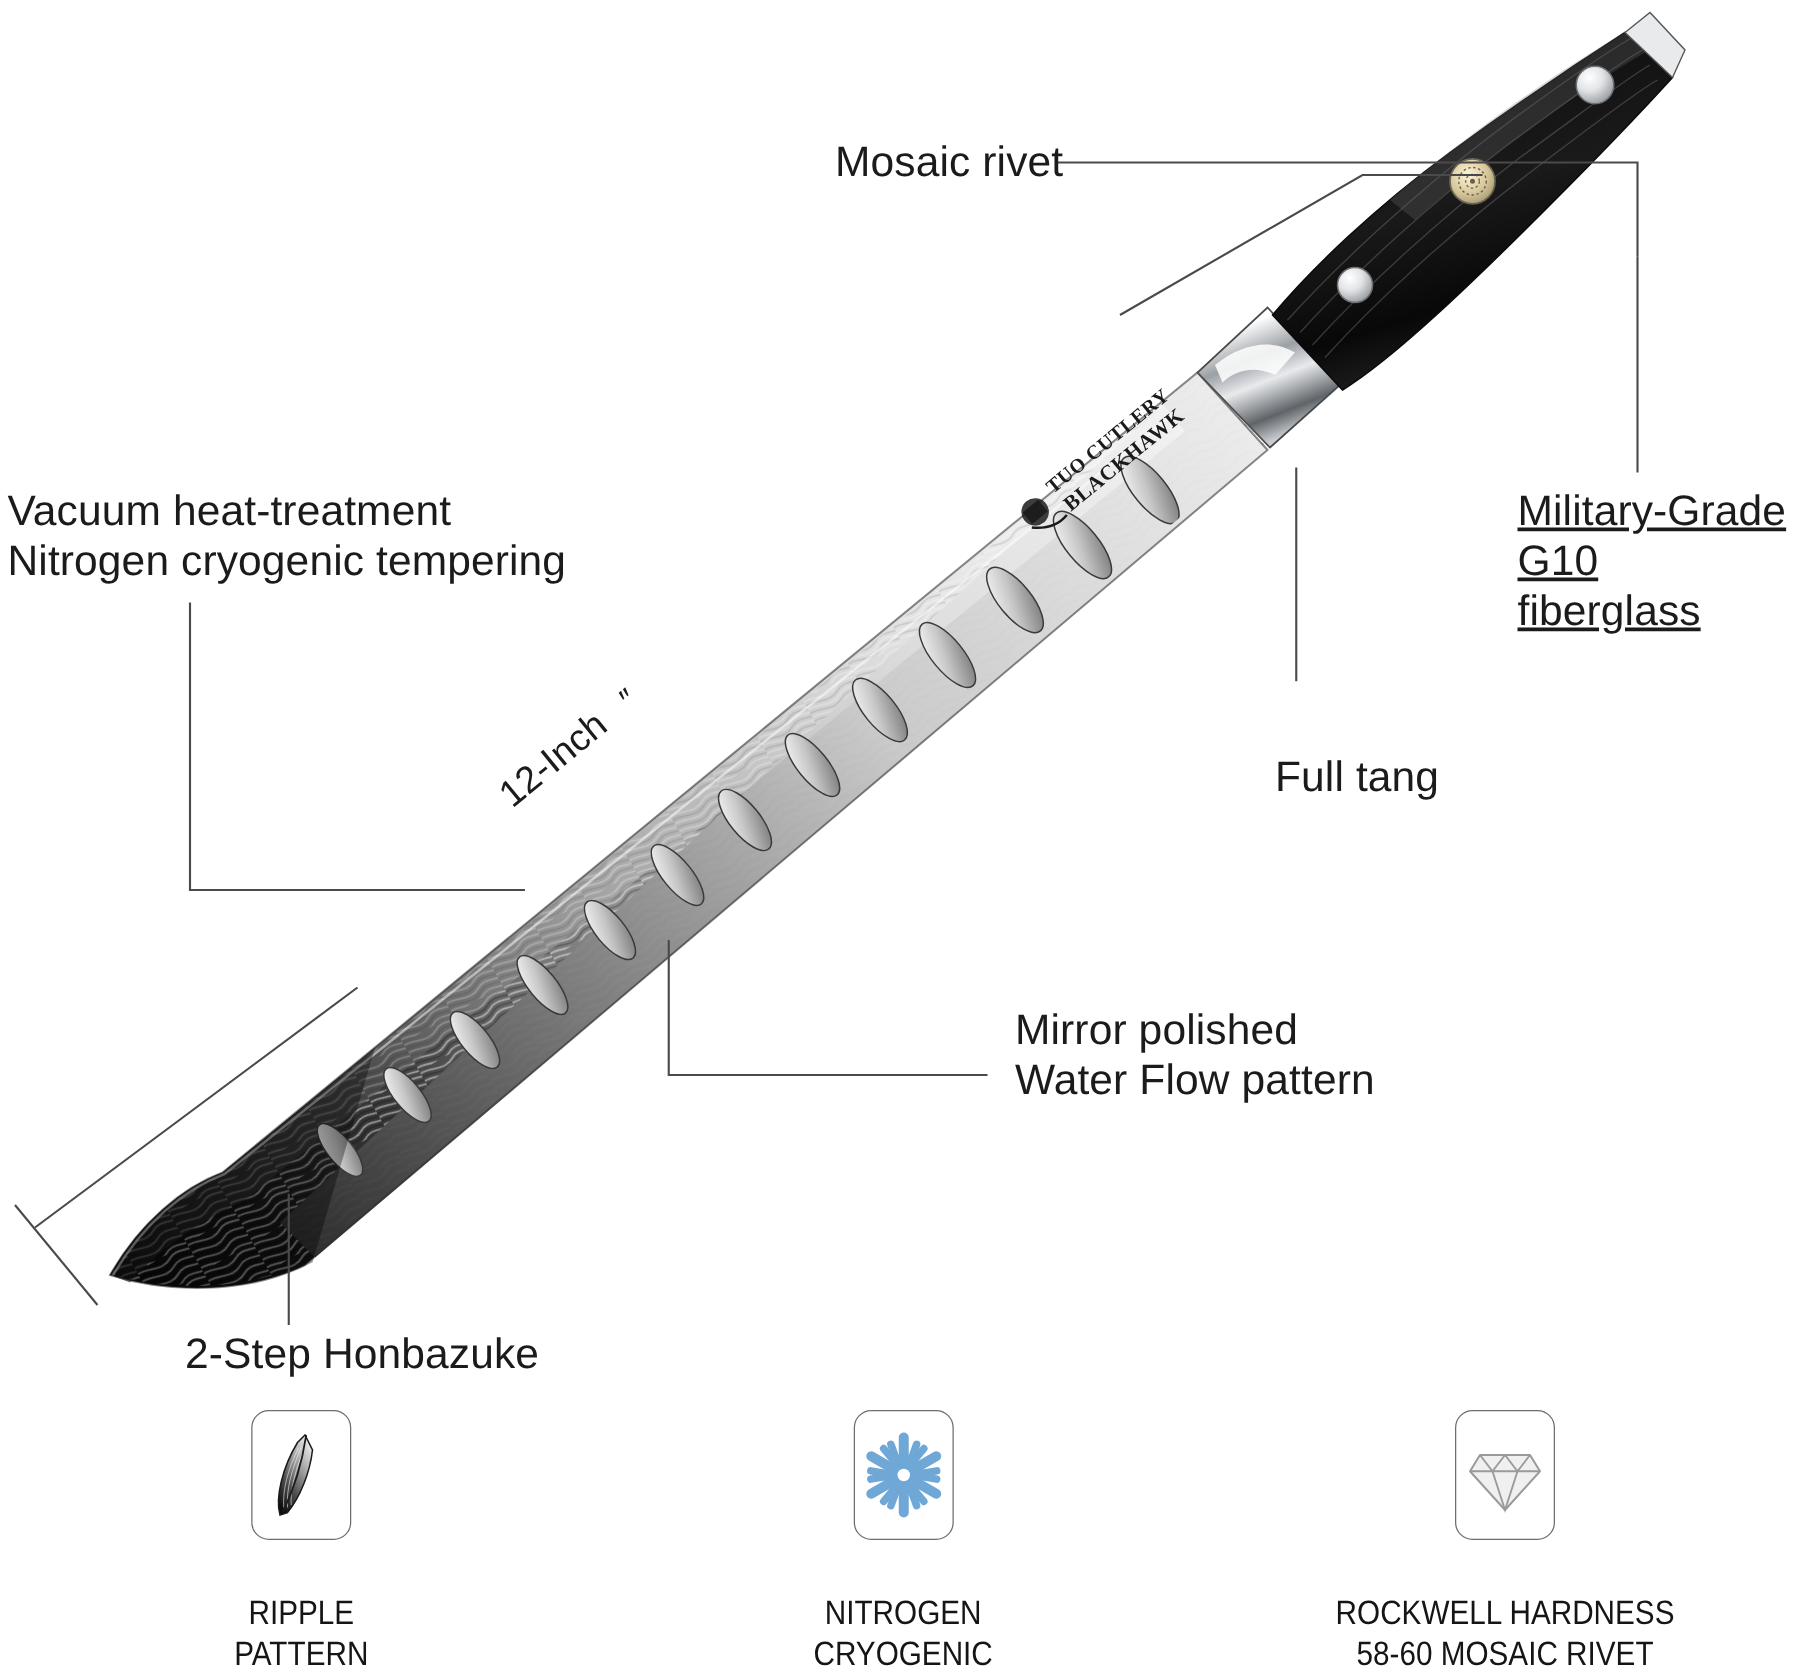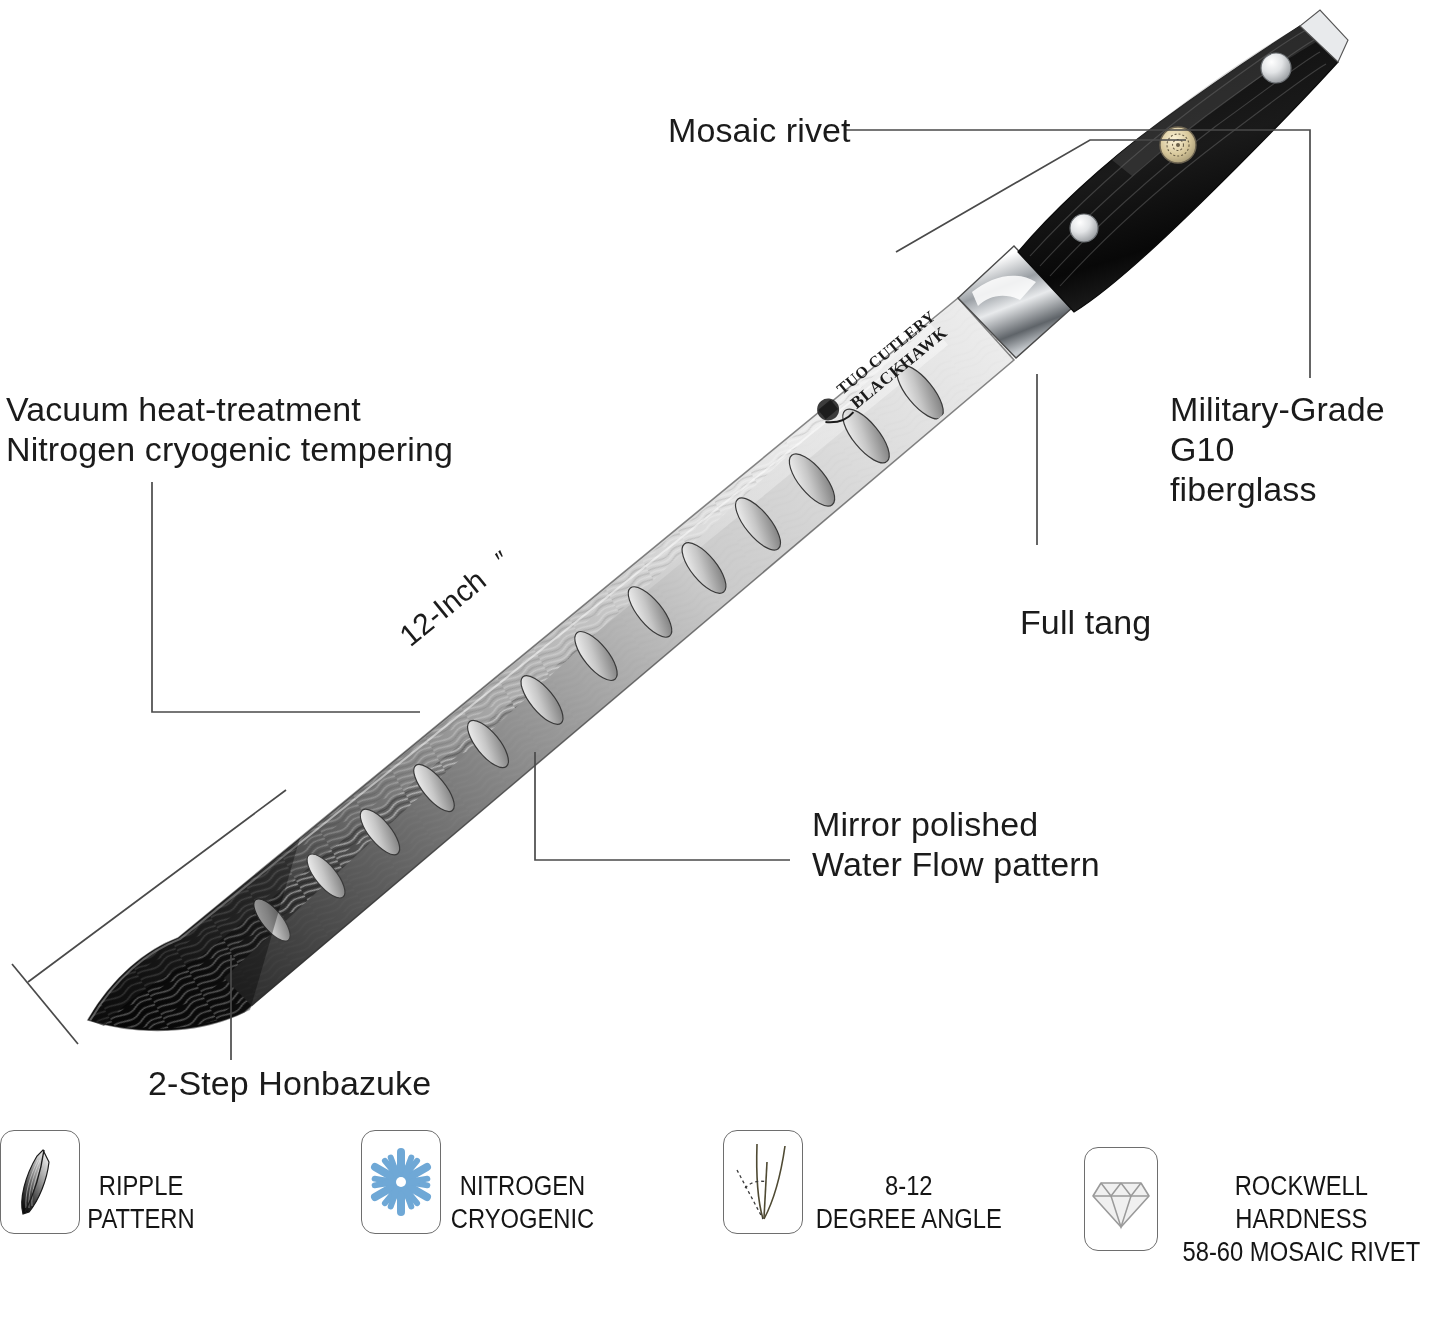"Military-Grade G10" div.callout { left: 1170px -> 1214px; text-decoration: none -> underline }
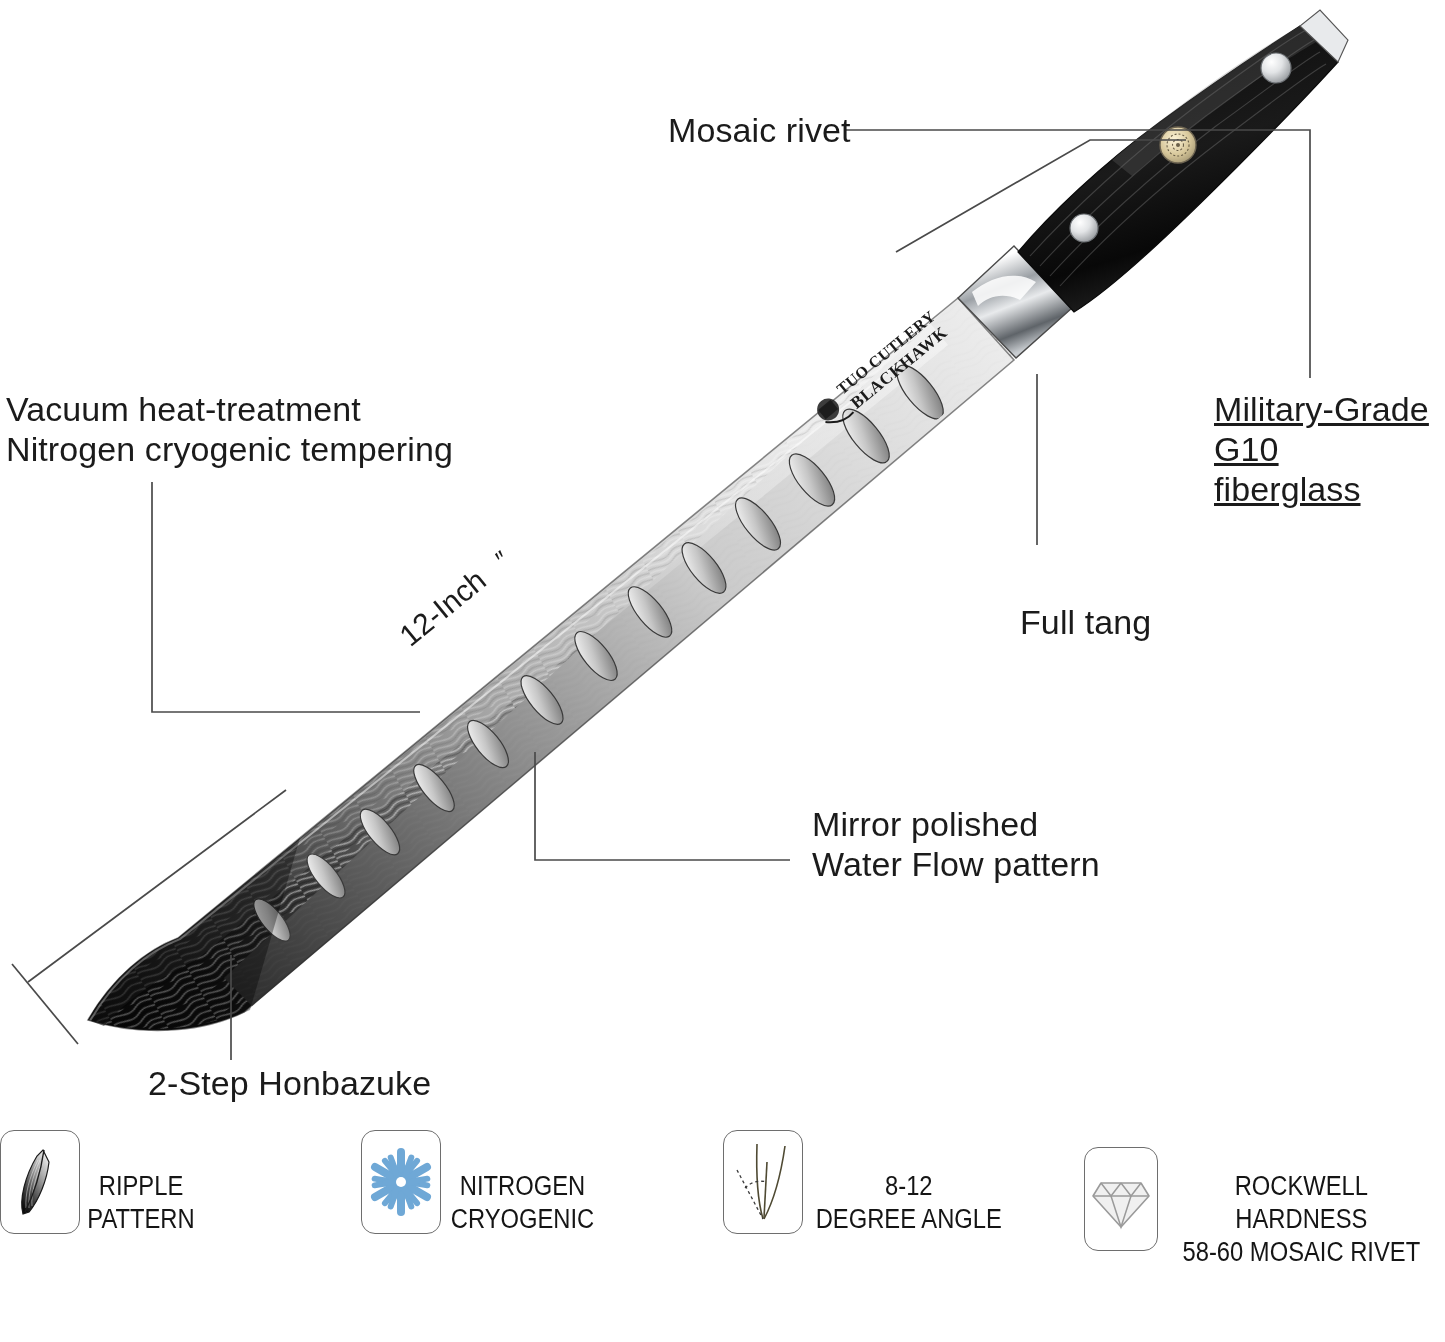"RIPPLE" .feature { flex-direction: row -> column }
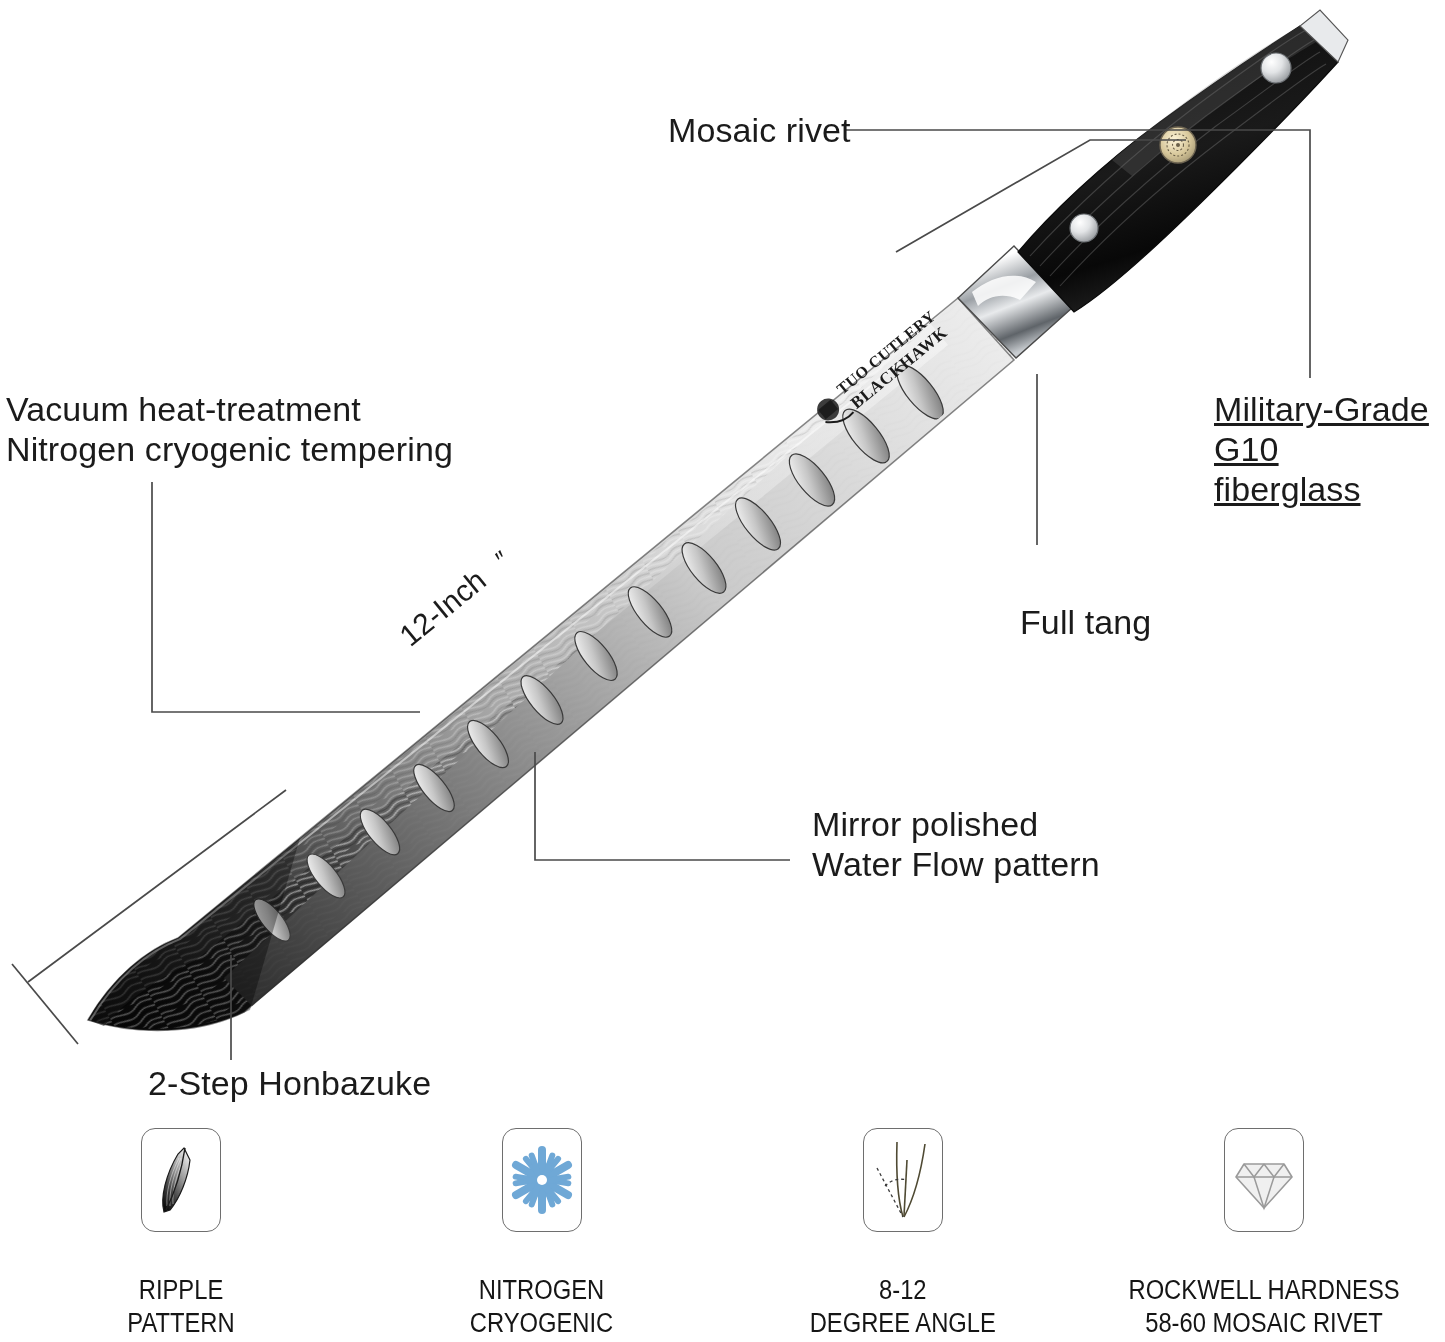"8-12" div.feature { html: <div> <div> <span> <svg> <g> <path></path> <path></path> <path></path> </g> <g> <path></path> <path></path> </g> </svg> </span> </div> <div>8-12 DEGREE ANGLE</div> </div> -> none }
